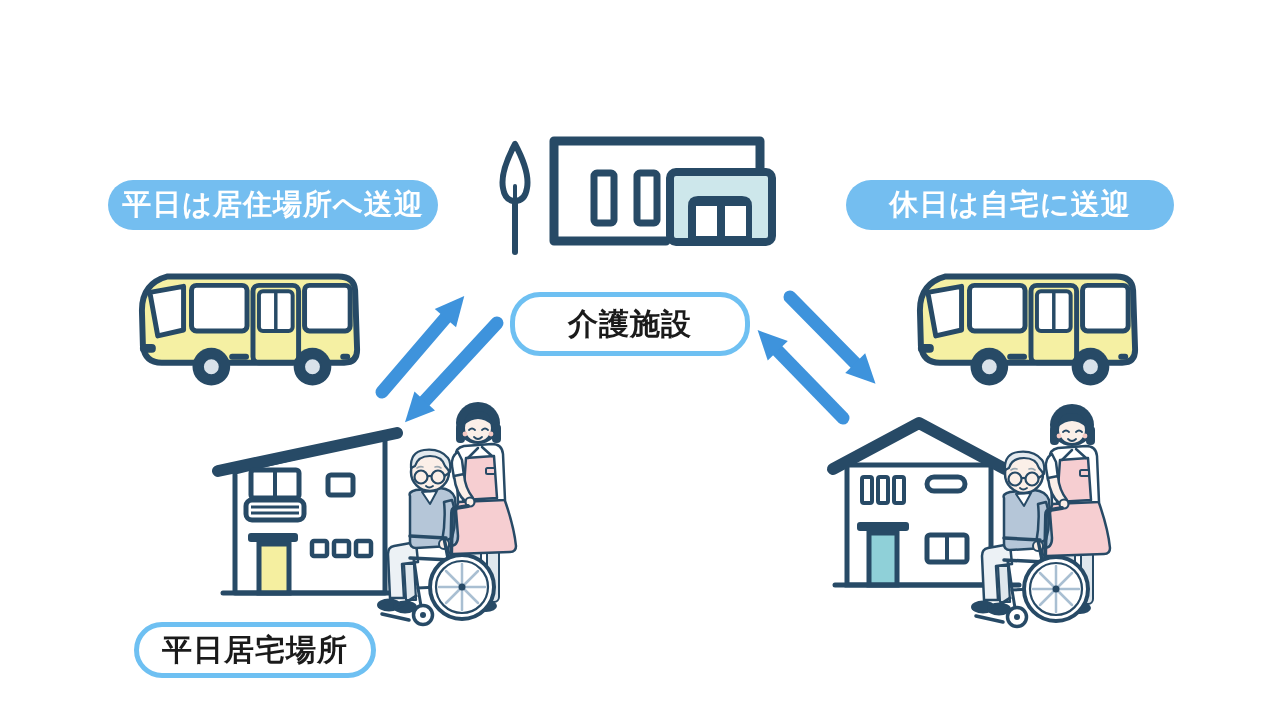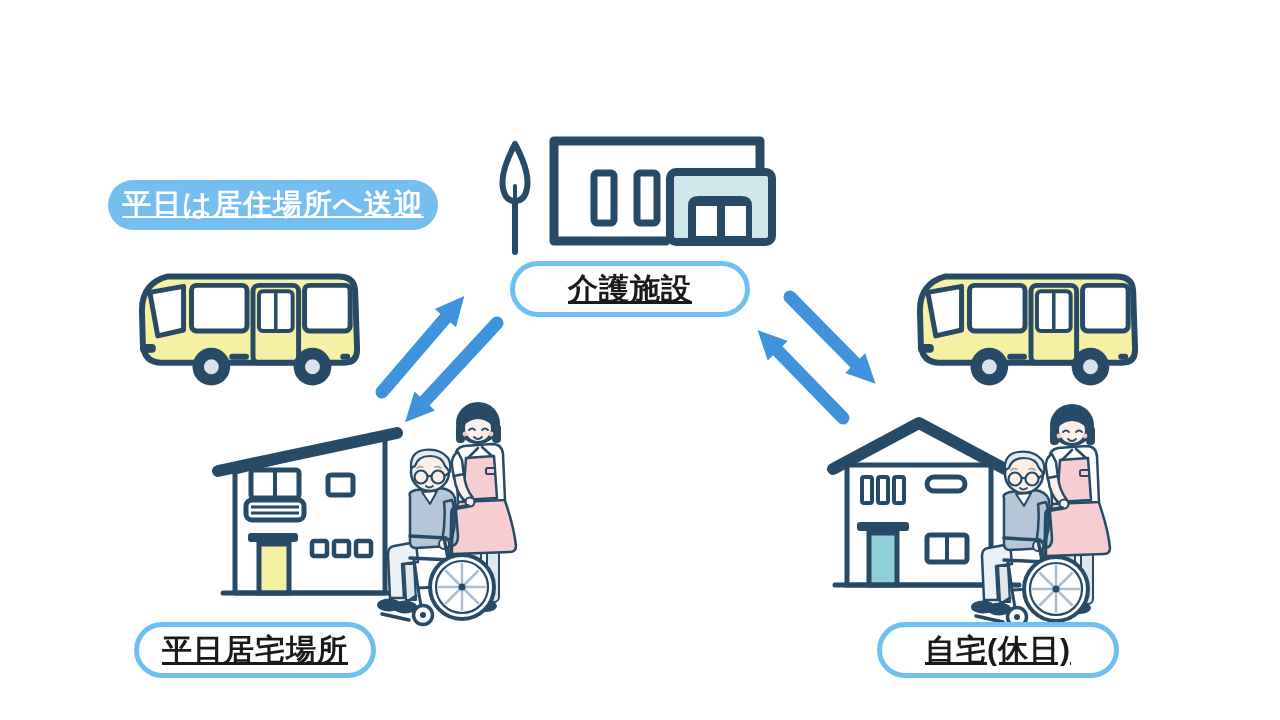"平日は居住場所へ送迎" .pill { text-decoration: underline -> none }
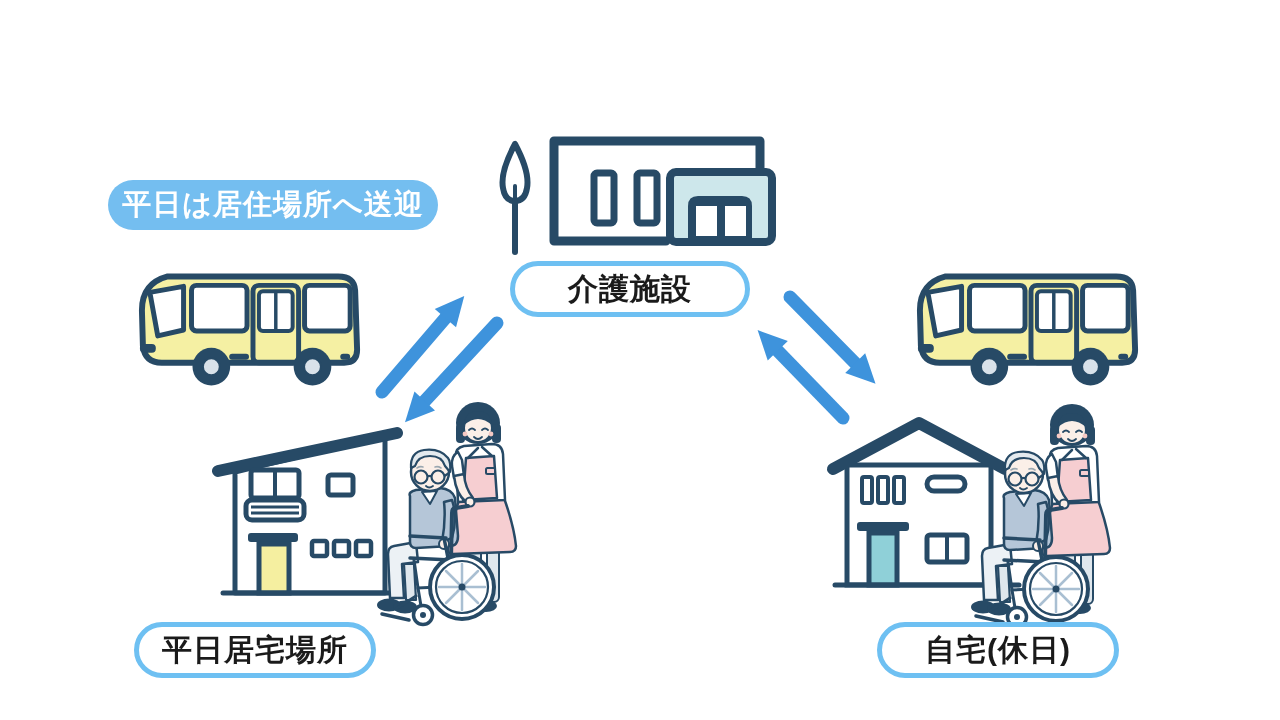"休日は自宅に送迎" div.abs { html: none -> <div>休日は自宅に送迎</div> }
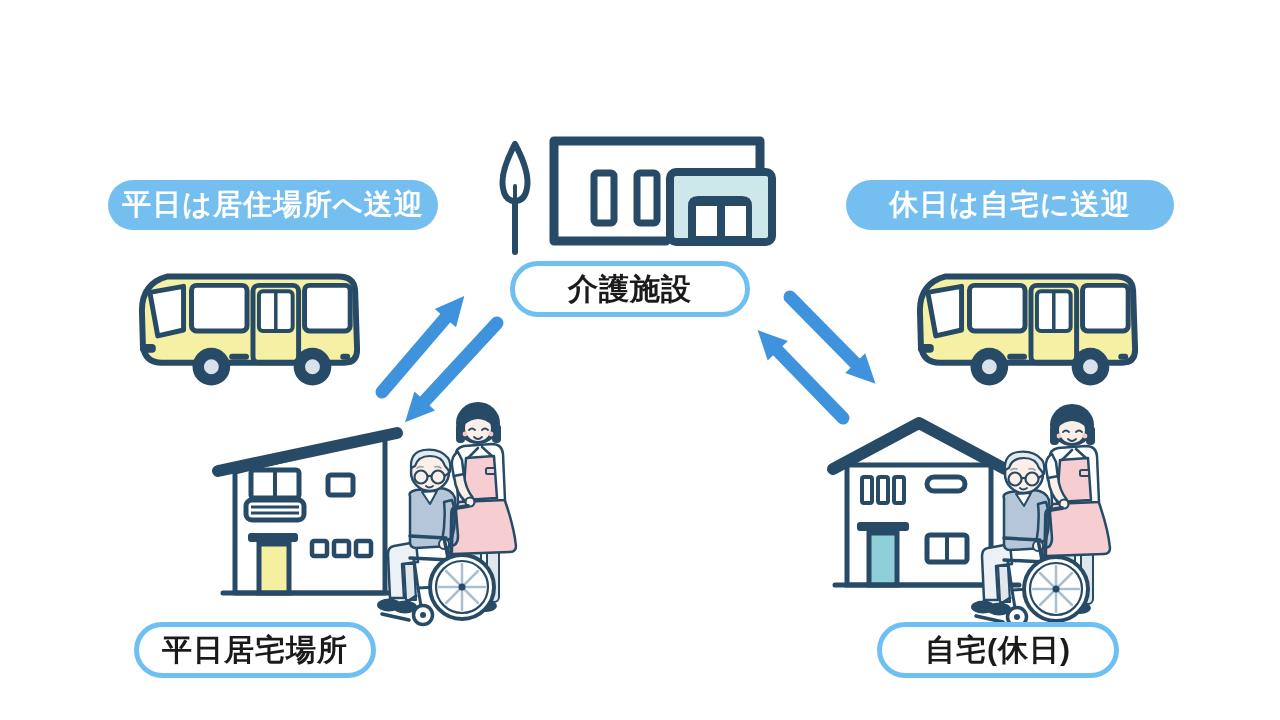"介護施設" div.abs { height: 56px -> 64px; top: 261px -> 292px }
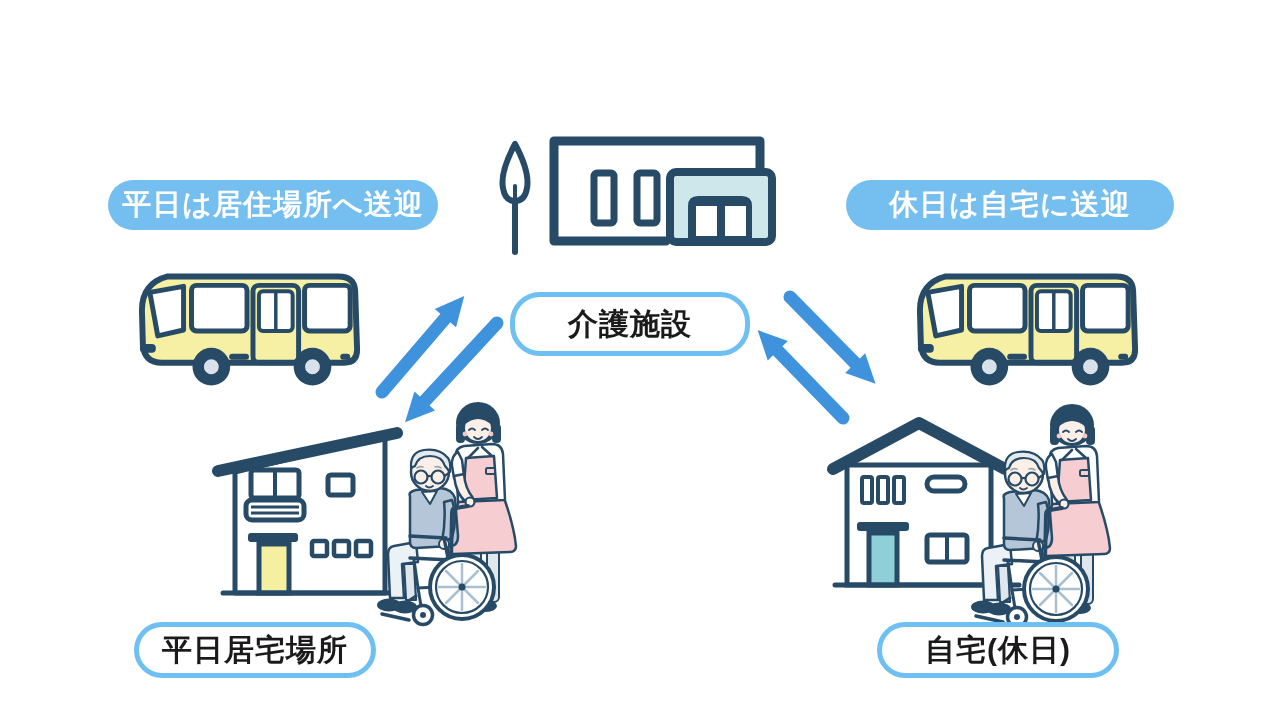"自宅(休日)" div.abs { html: <div>自宅(休日)</div> -> none }
